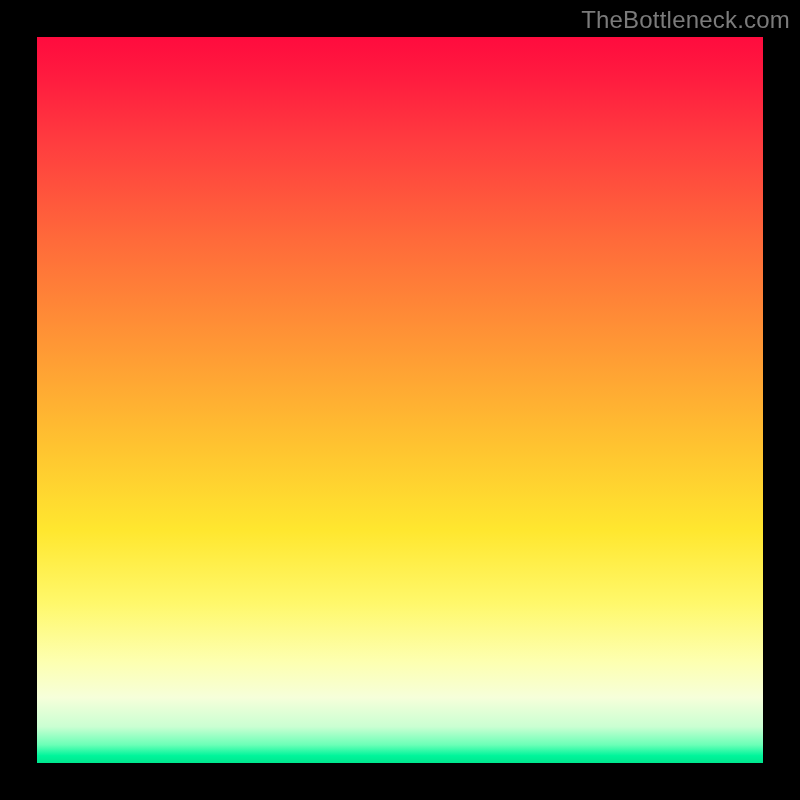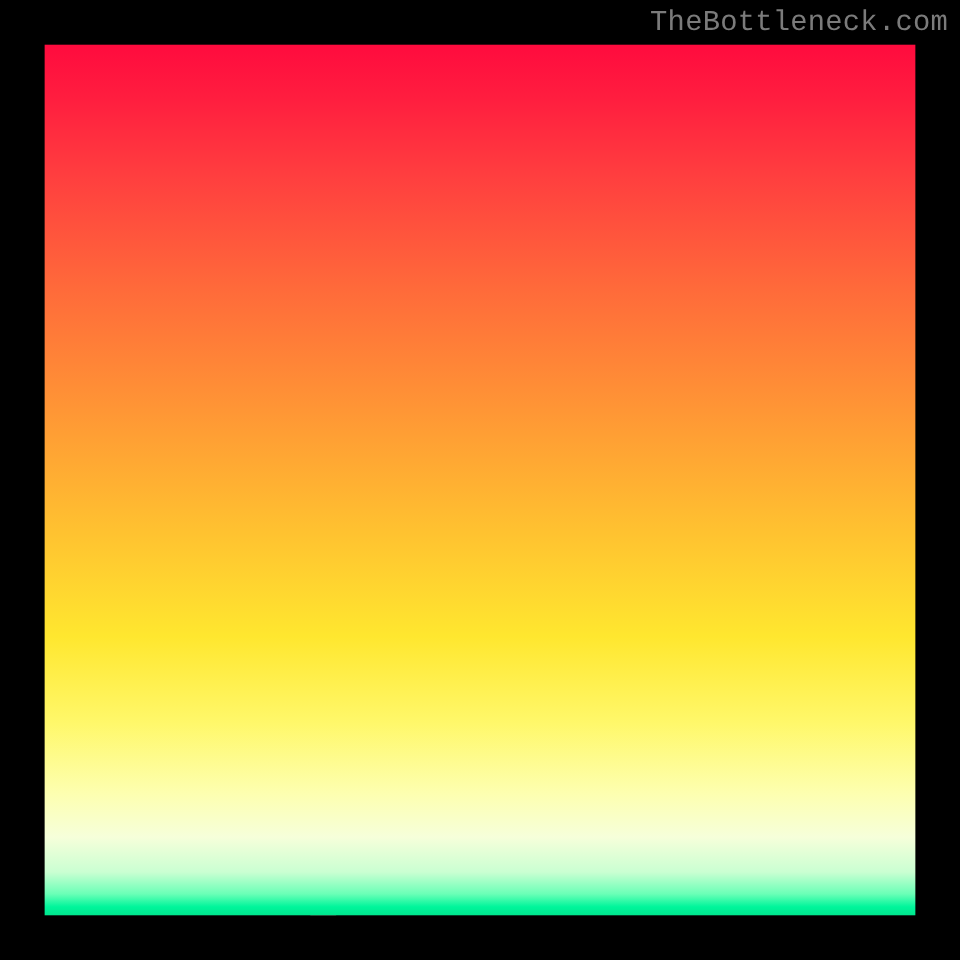"TheBottleneck.com" .watermark { font-family: Liberation Mono, monospace -> none }
